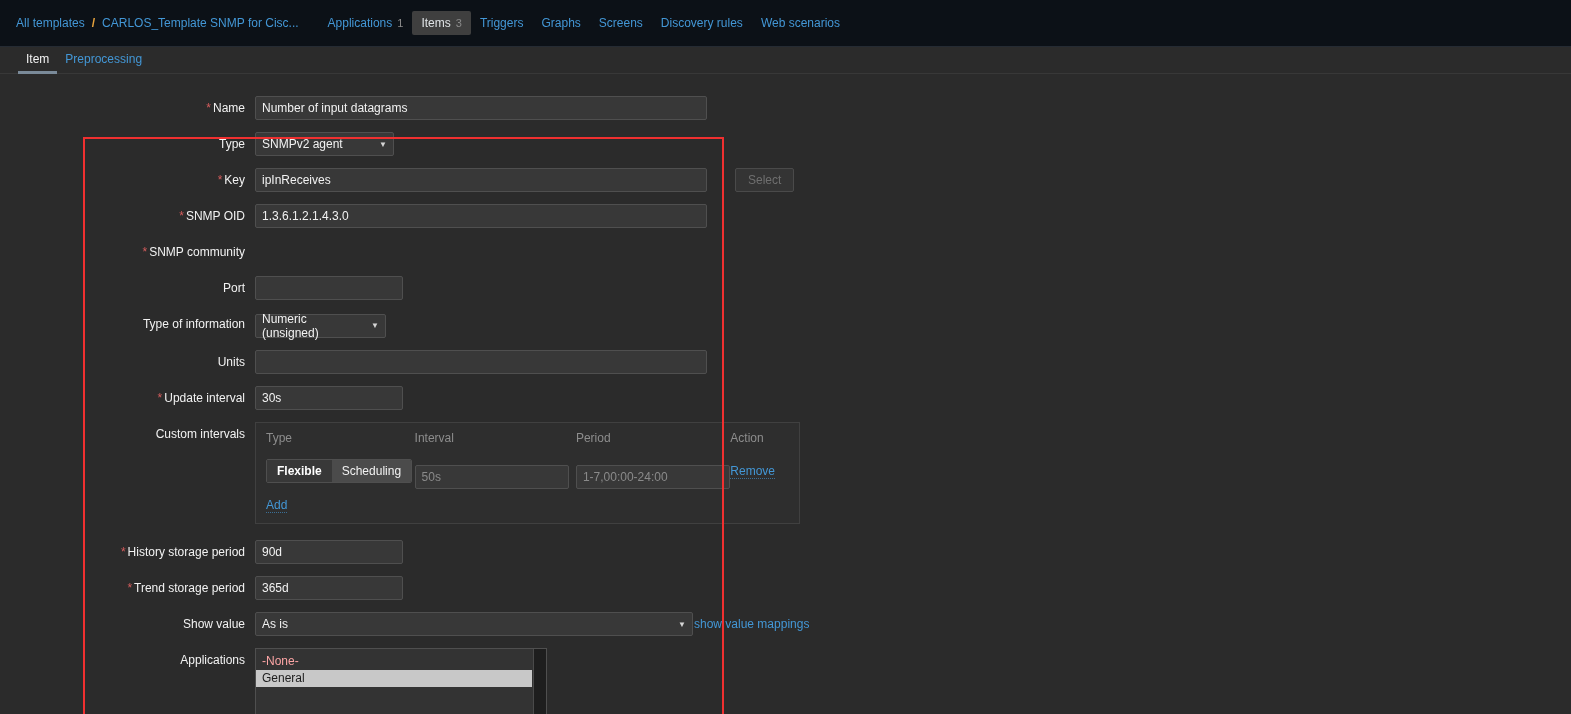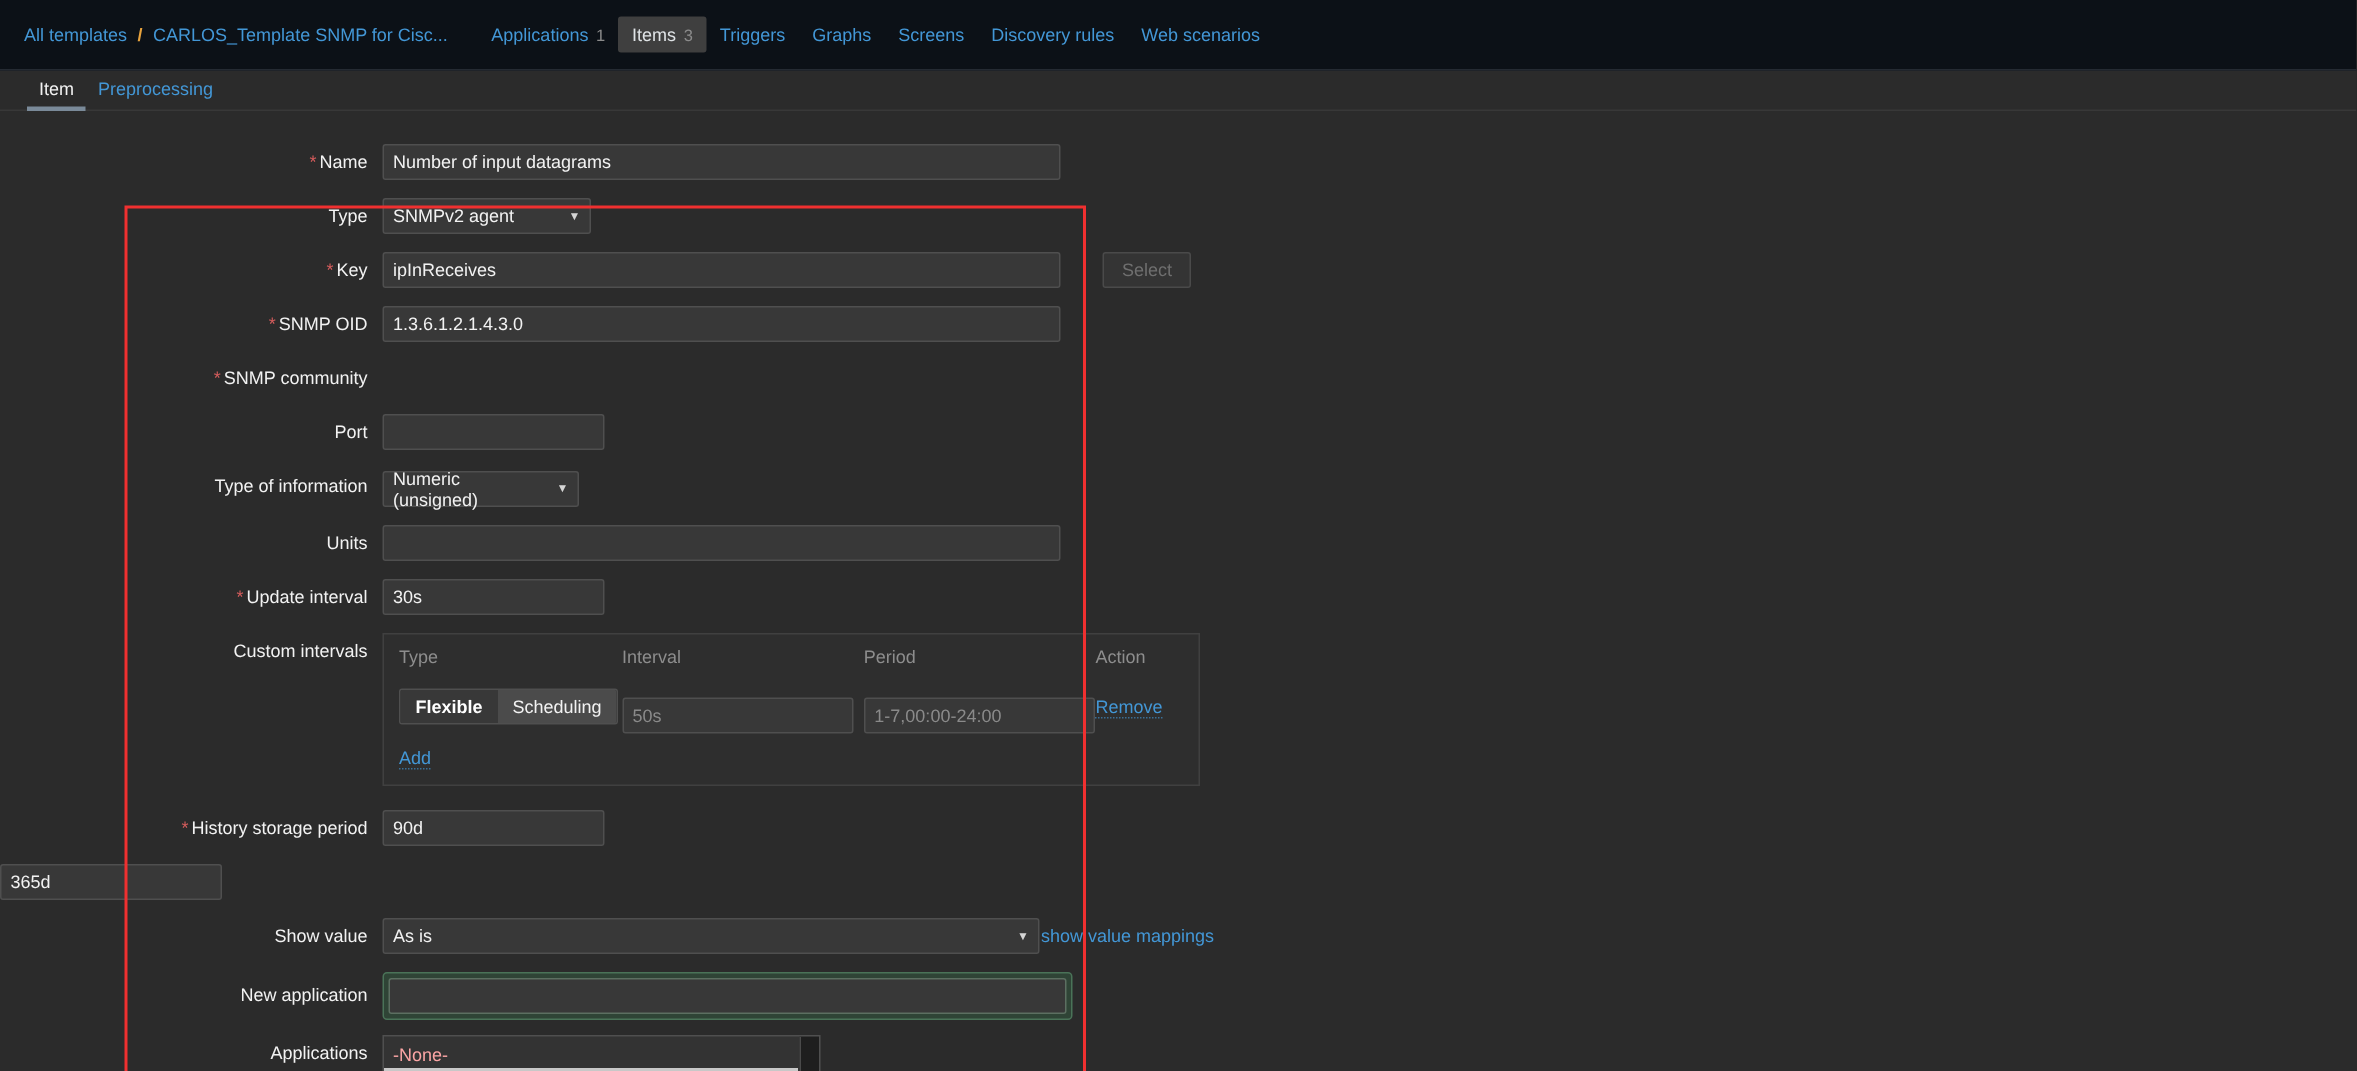"* Trend storage period" div.lbl { html: none -> <div><span>*</span><span>Trend storage period</span></div> }
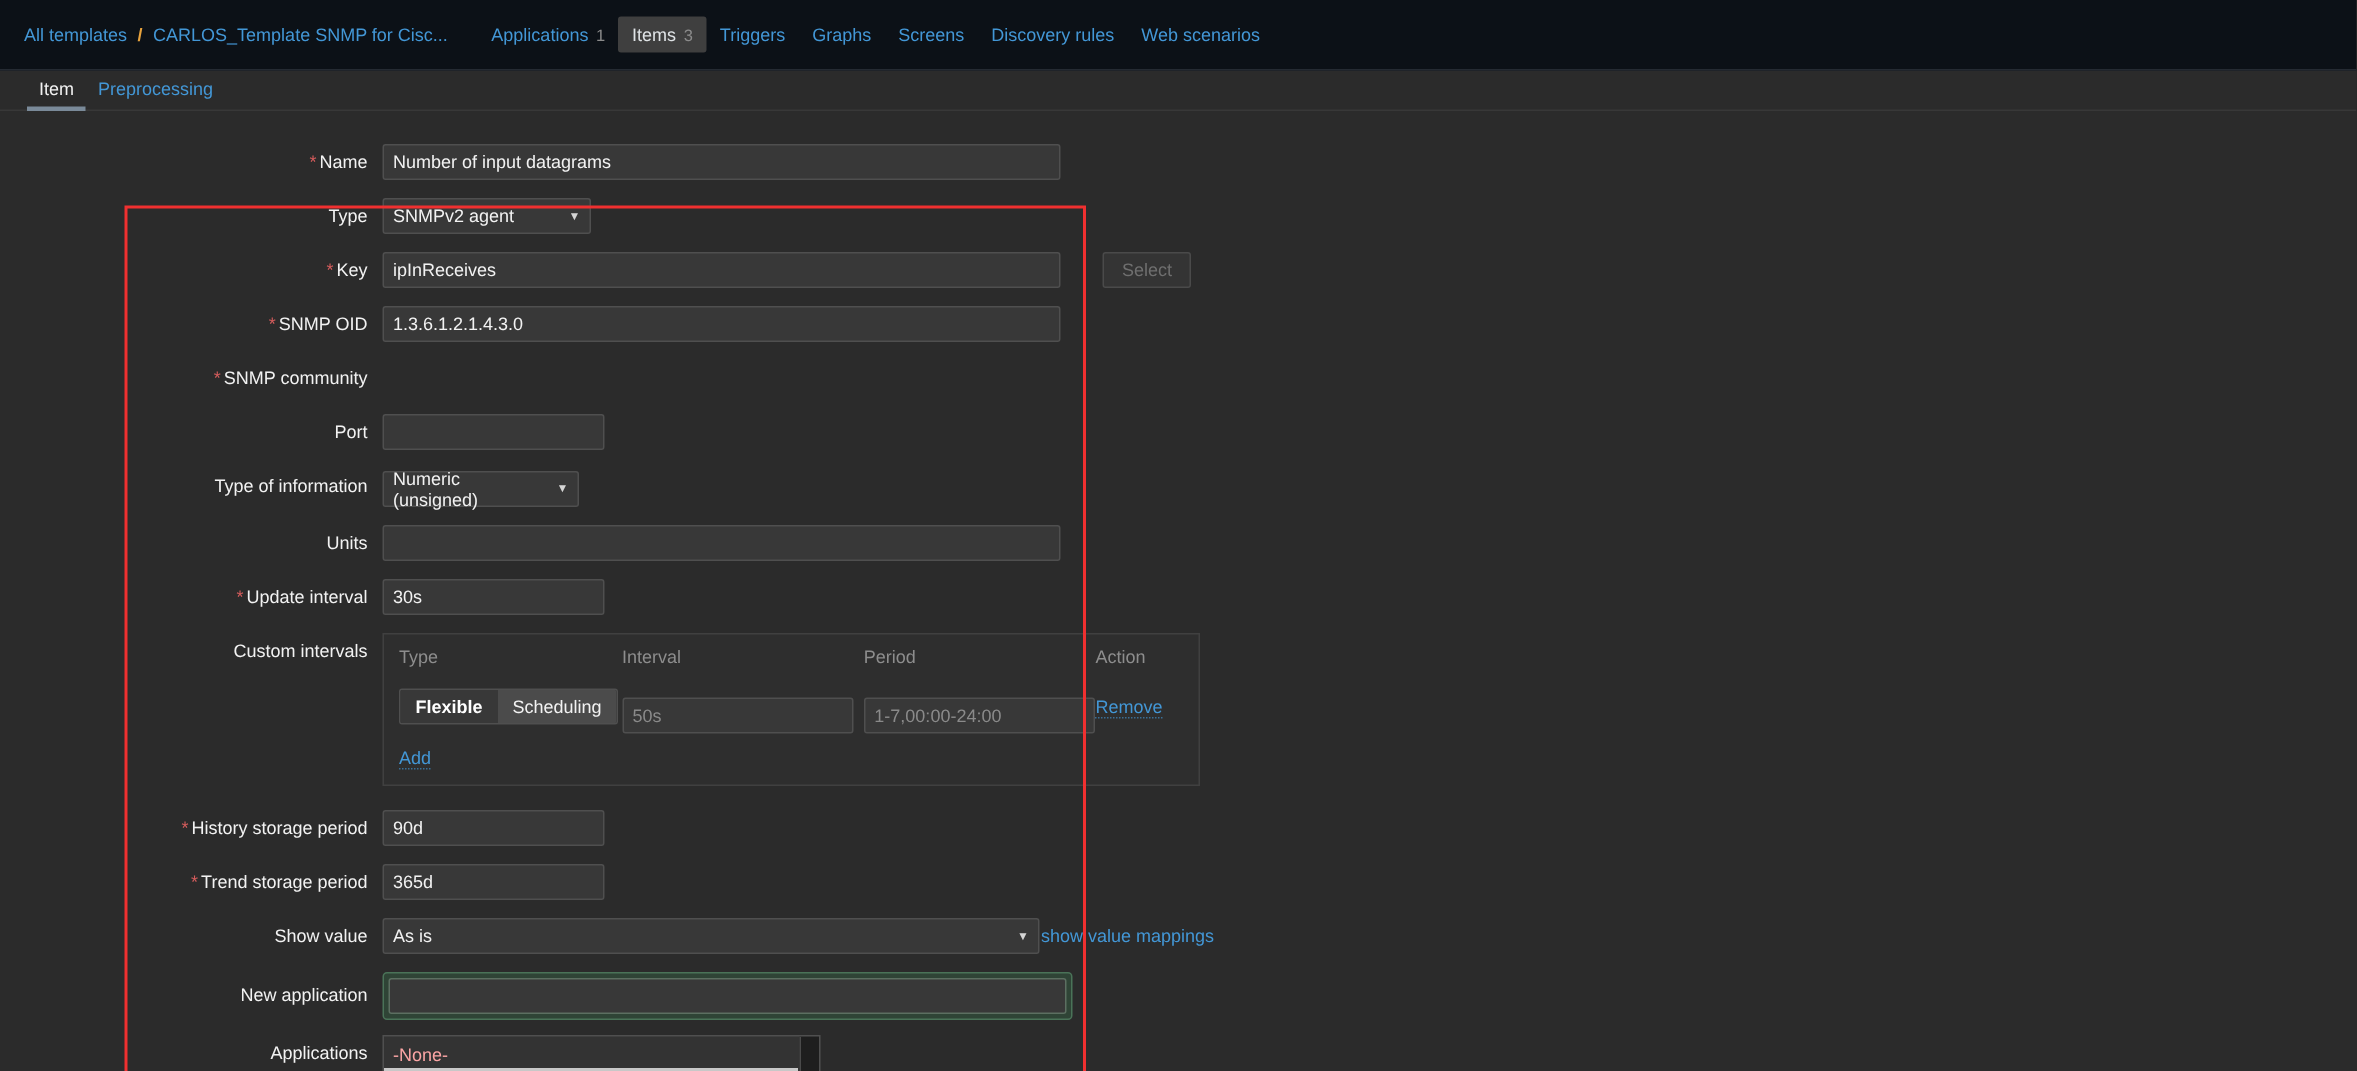"New application" div.row { html: <div> <div>New application</div> <div> <input> </div> </div> -> none }
